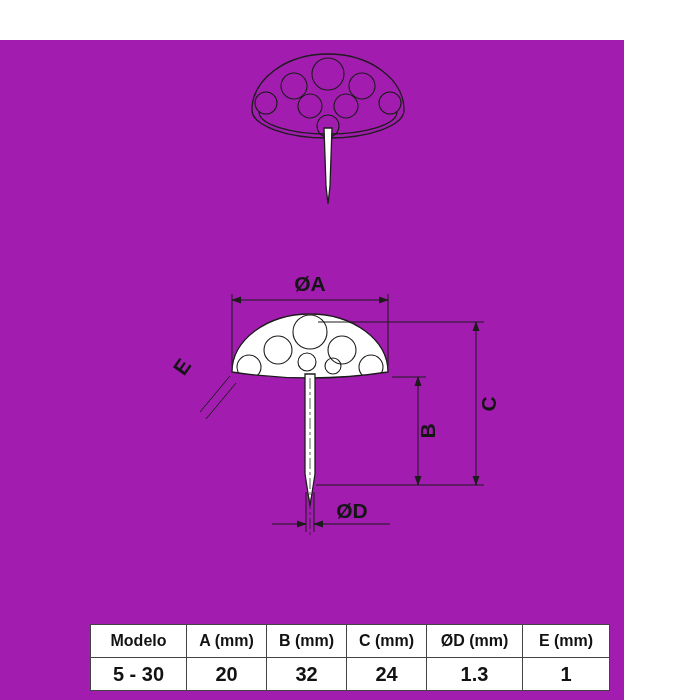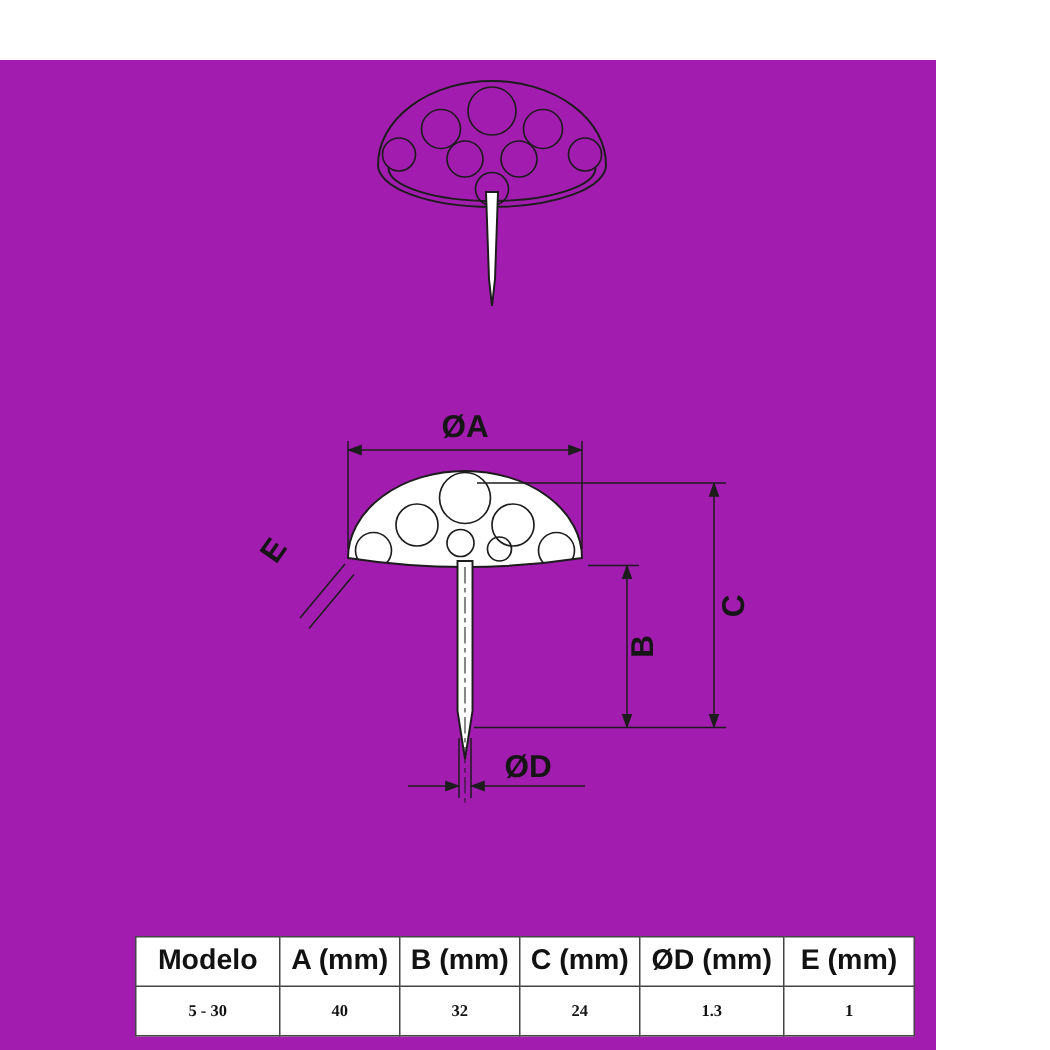"Modelo" .dim-table th { font-size: 19px -> 16px }
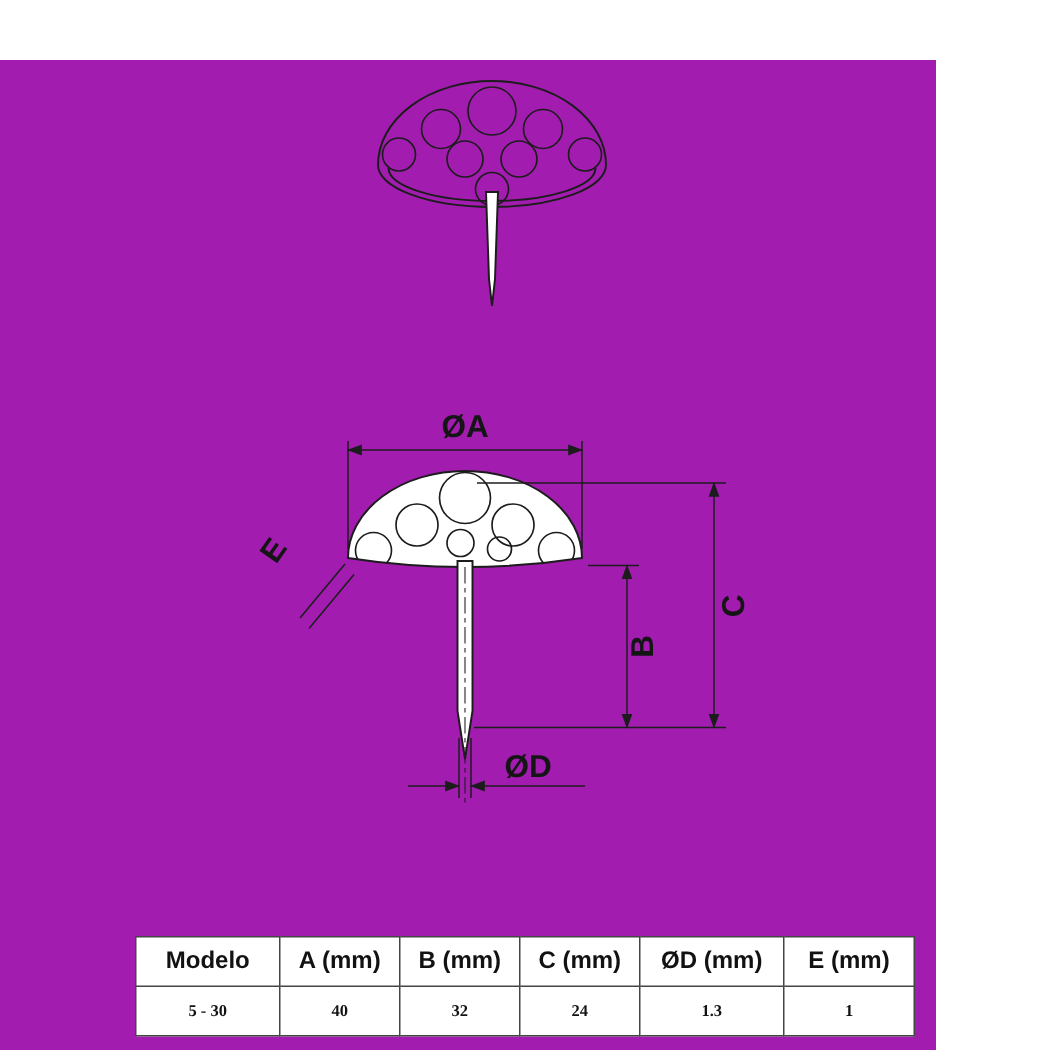"5 - 30" .dim-table td { font-family: Liberation Serif, serif -> none; font-size: 11px -> 20px }
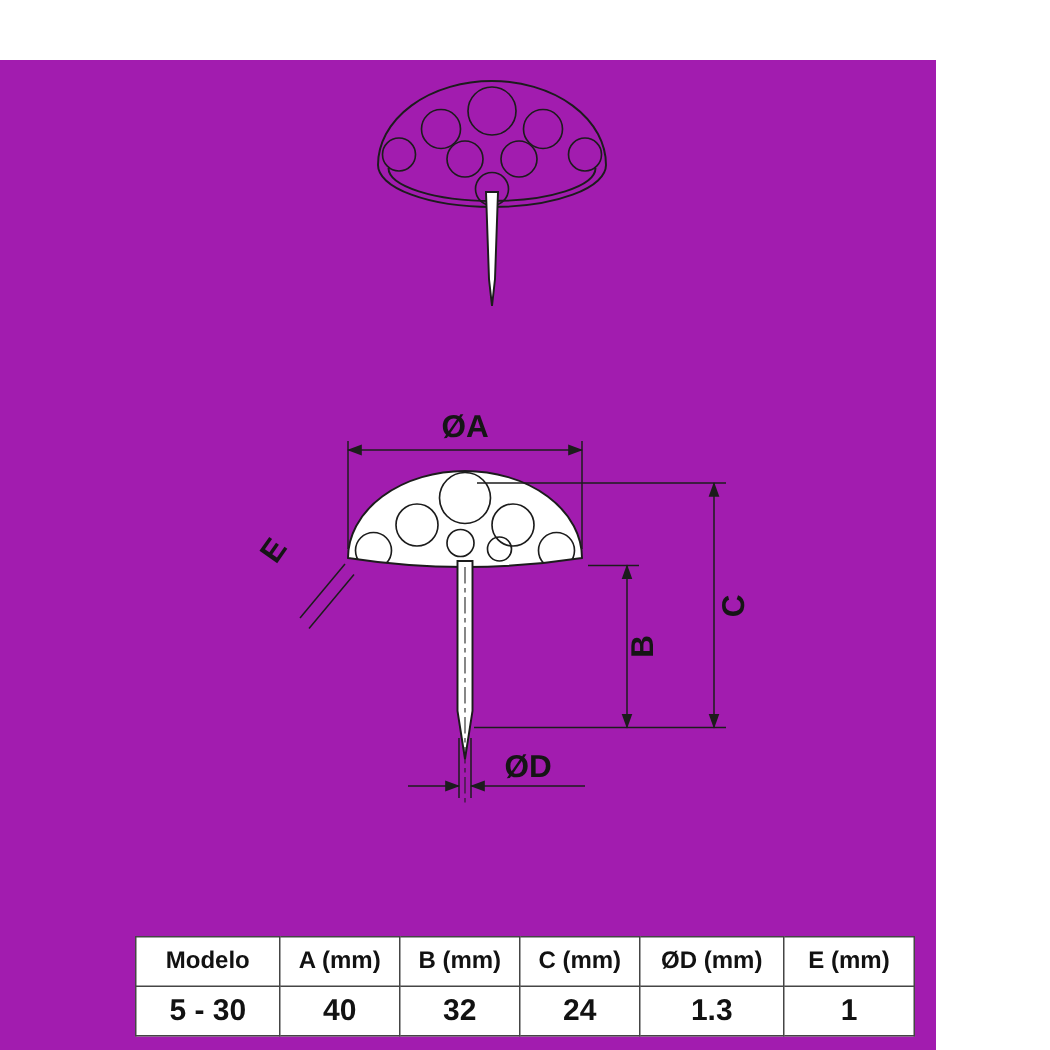"40" td { text: 40 -> 20 }
